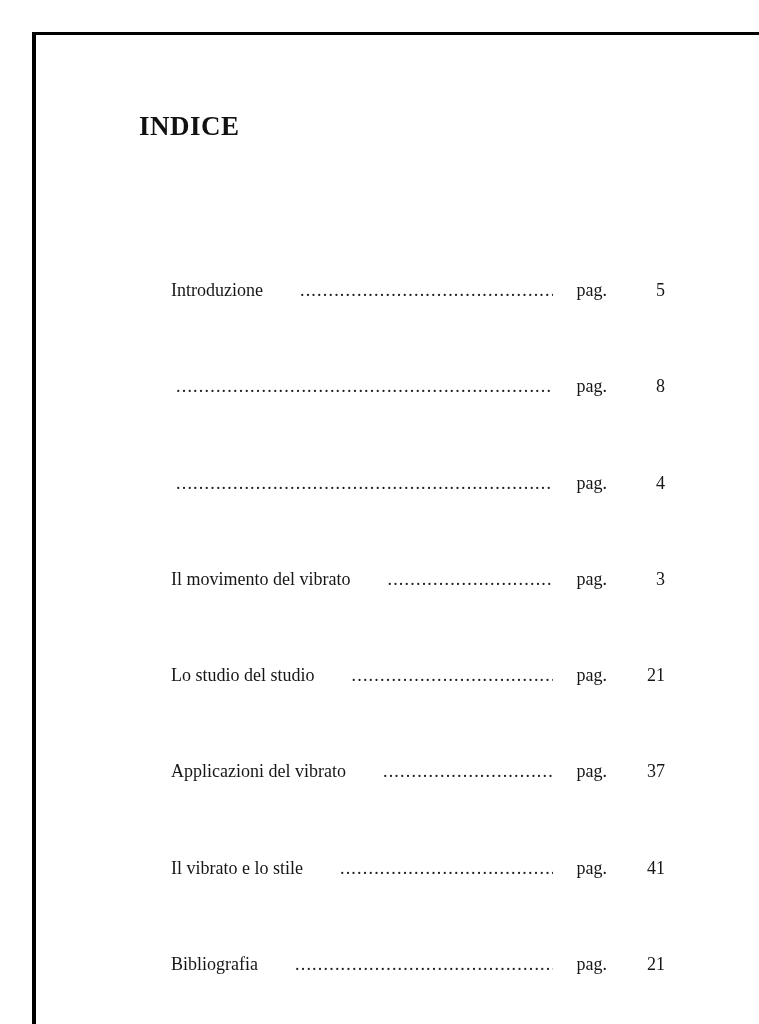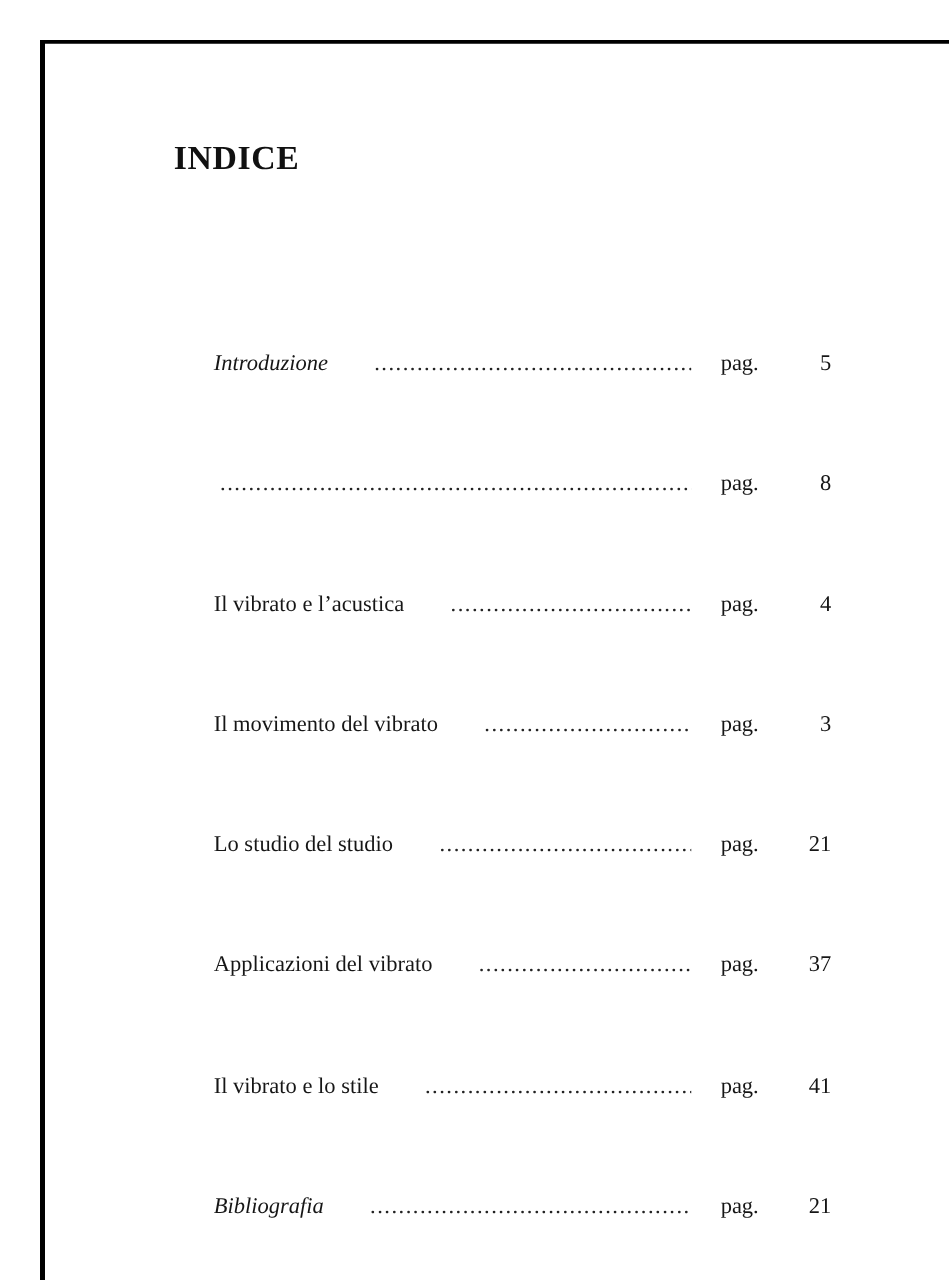"Introduzione" .toc-row.italic .toc-title { font-style: italic -> none }
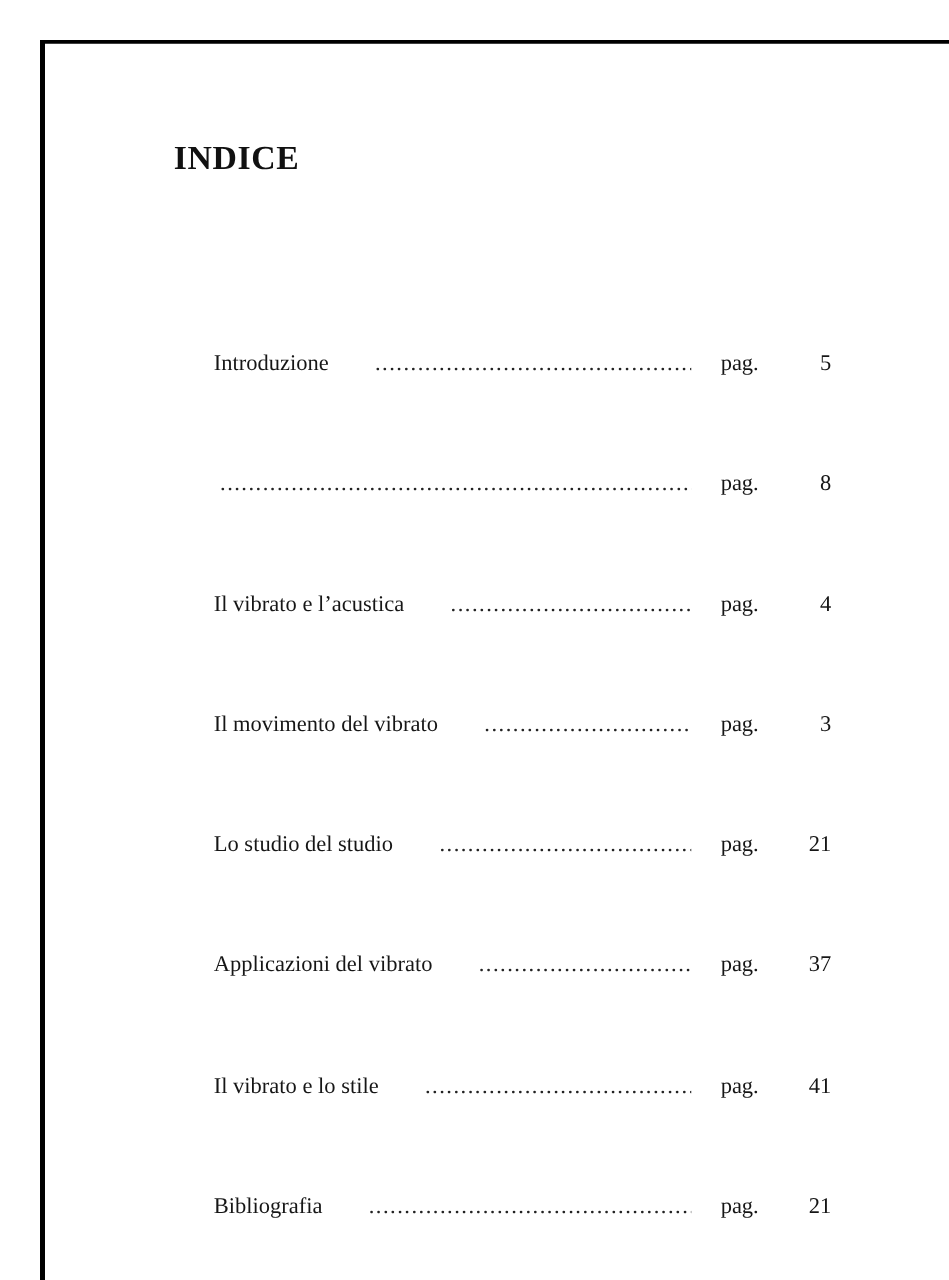"Il vibrato e l’acustica" span.toc-title { html: <span>Il vibrato e l’acustica</span> -> none }
